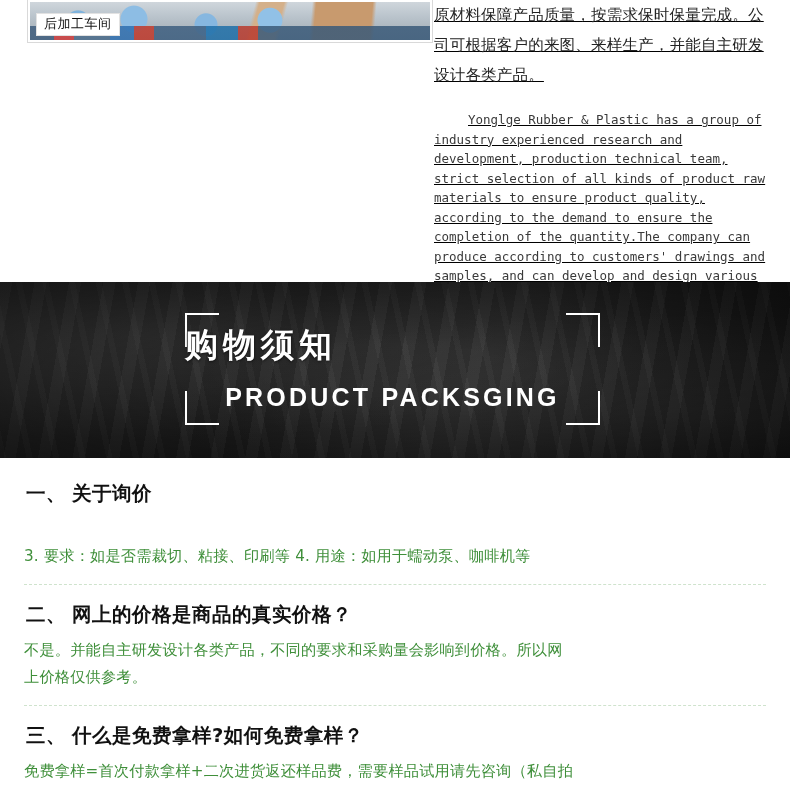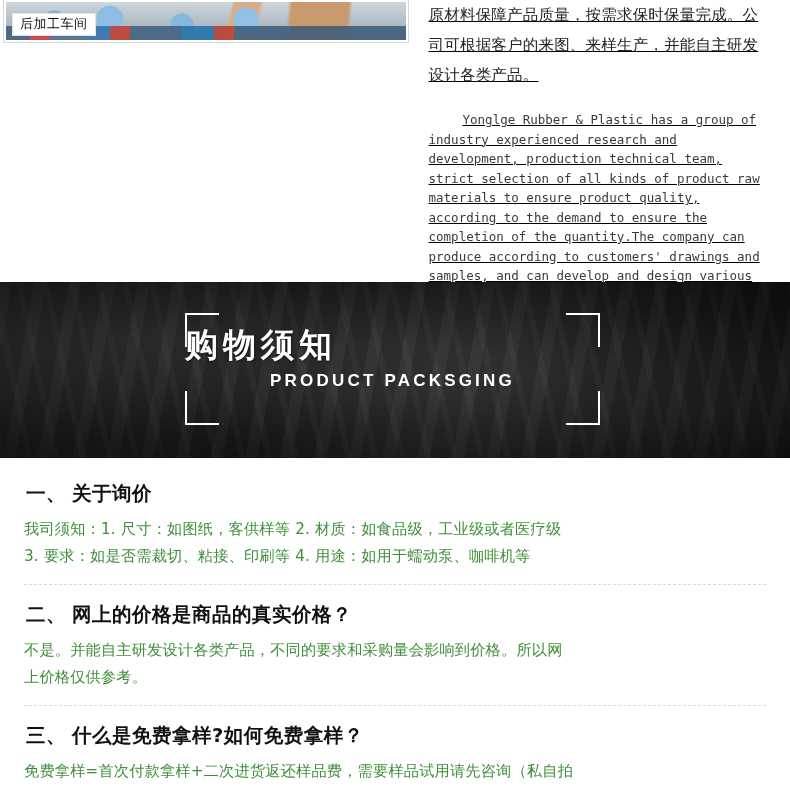"后加工车间" .photos { padding: 0 0 0 4px -> 0 0 0 28px }
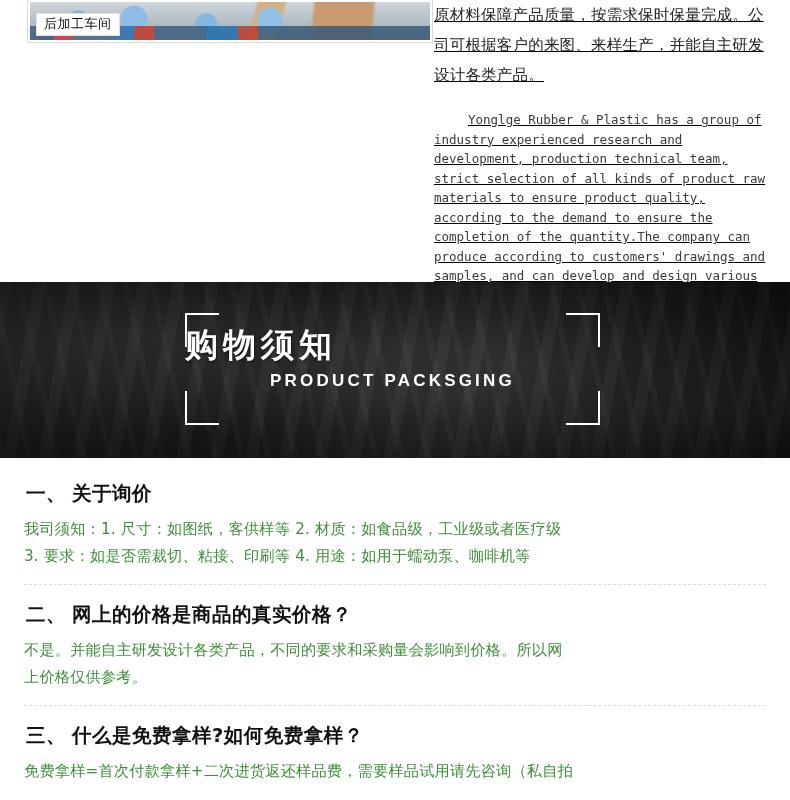"PRODUCT PACKSGING" .banner-en { font-size: 17px -> 25px; top: 58px -> 70px }
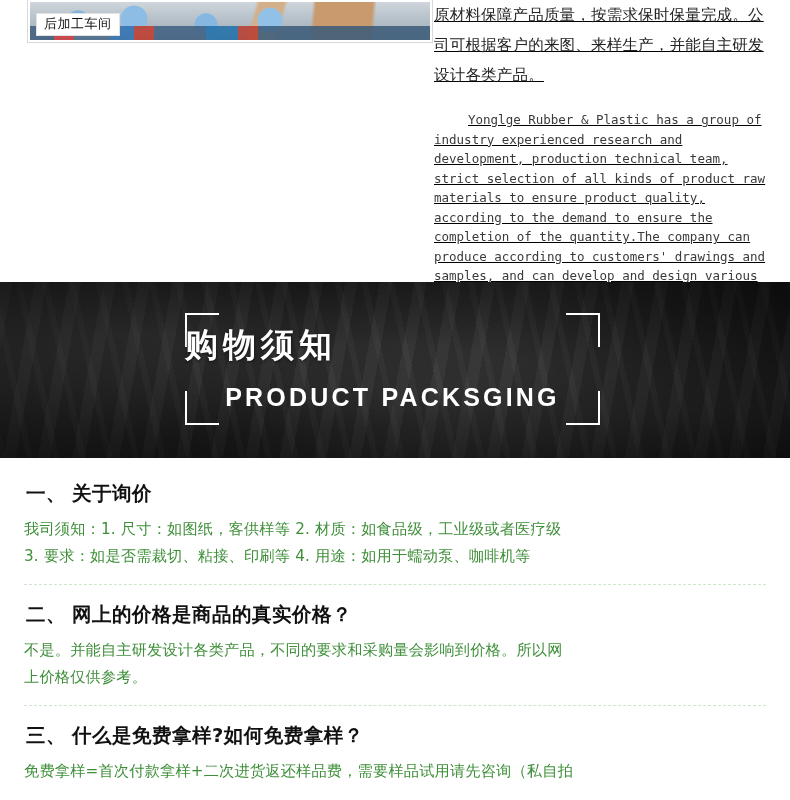"我司须知：1. 尺寸：如图纸，客供样等 2. 材质：如食品级，工业级或者医疗级" span { html: <span>我司须知：1. 尺寸：如图纸，客供样等 2. 材质：如食品级，工业级或者医疗级</span> -> none }
